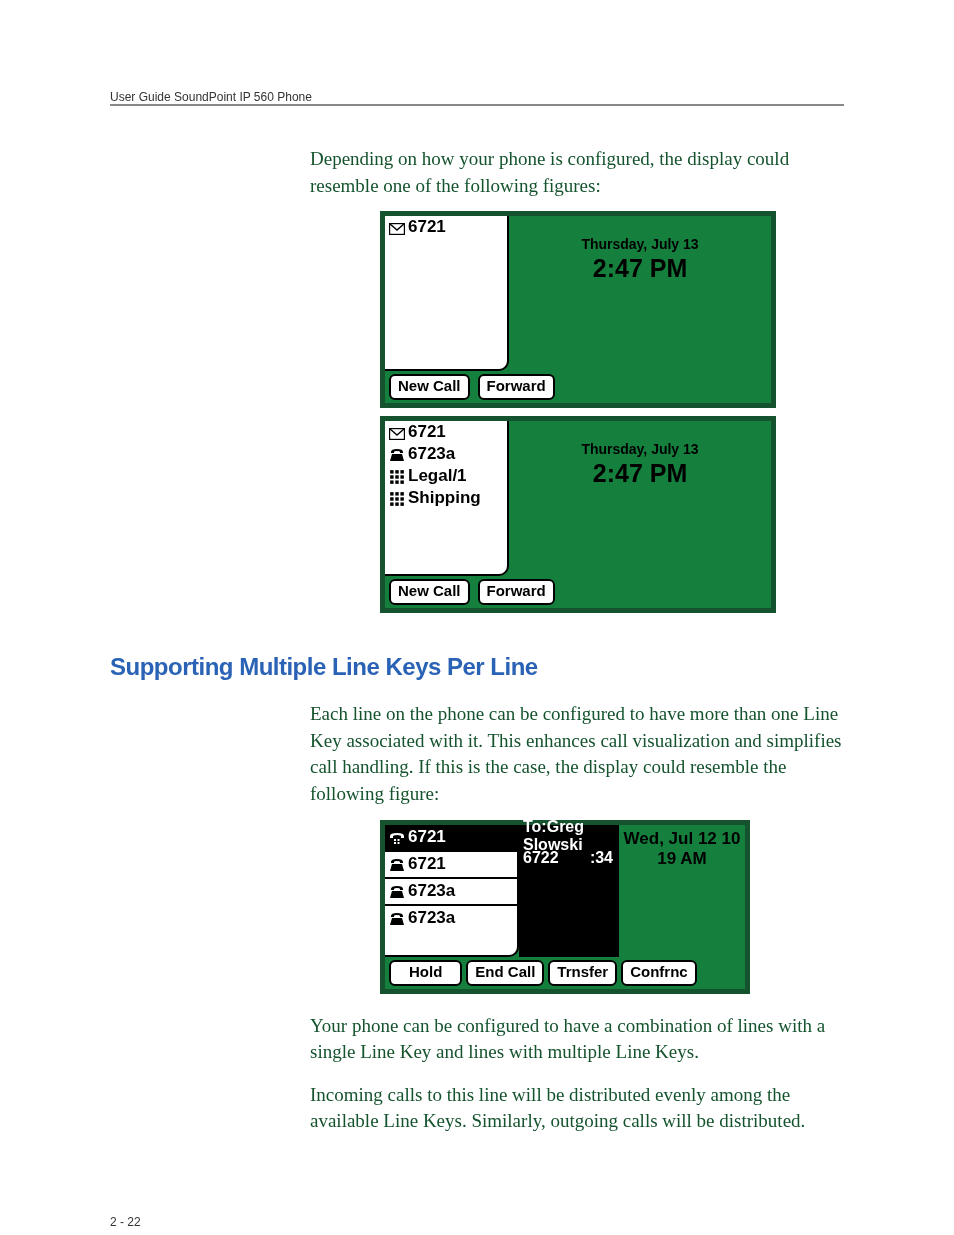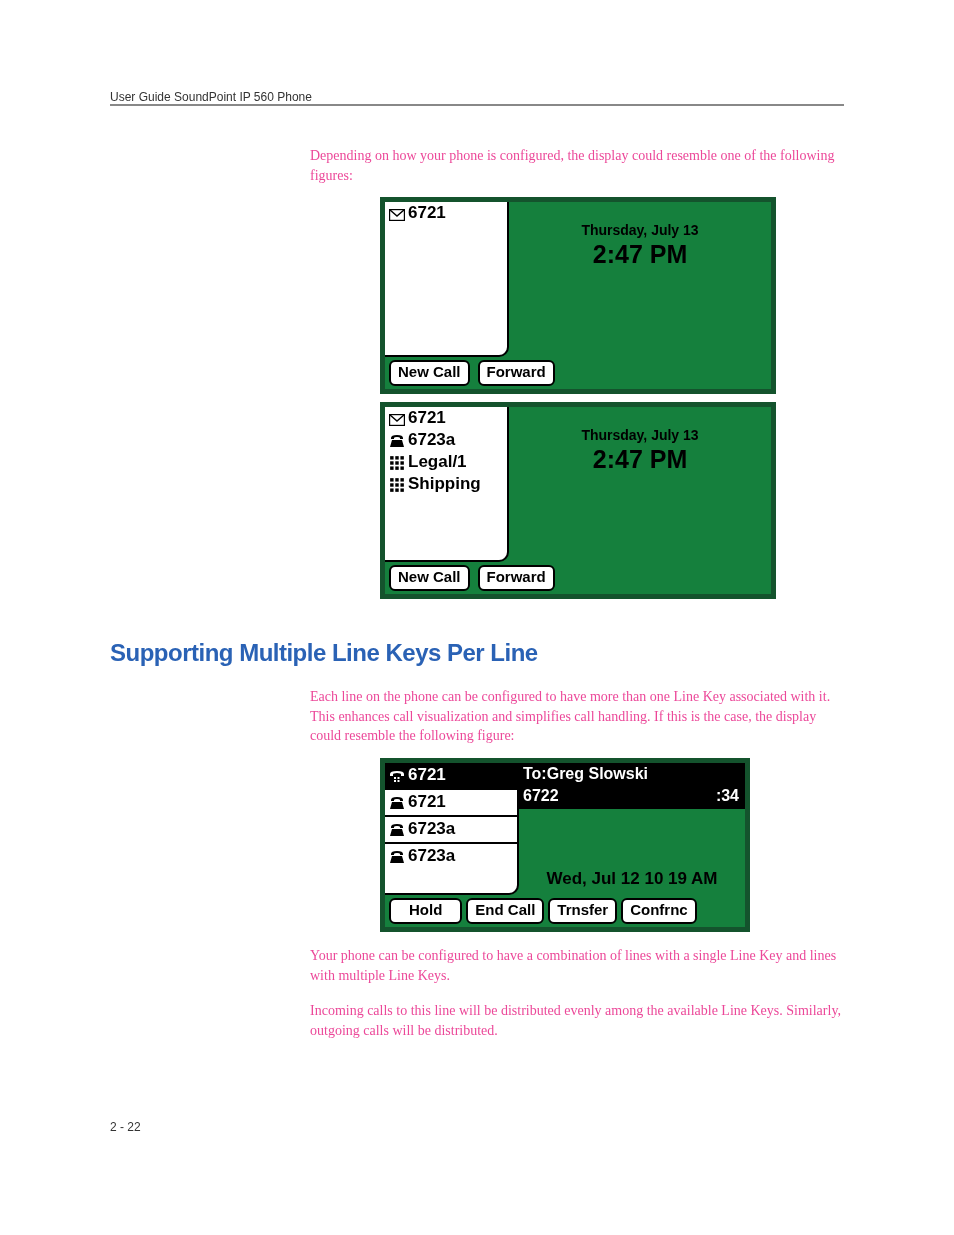"Depending on how your phone" .body-text { color: #ec4899 -> #14532d; font-size: 14px -> 19px }
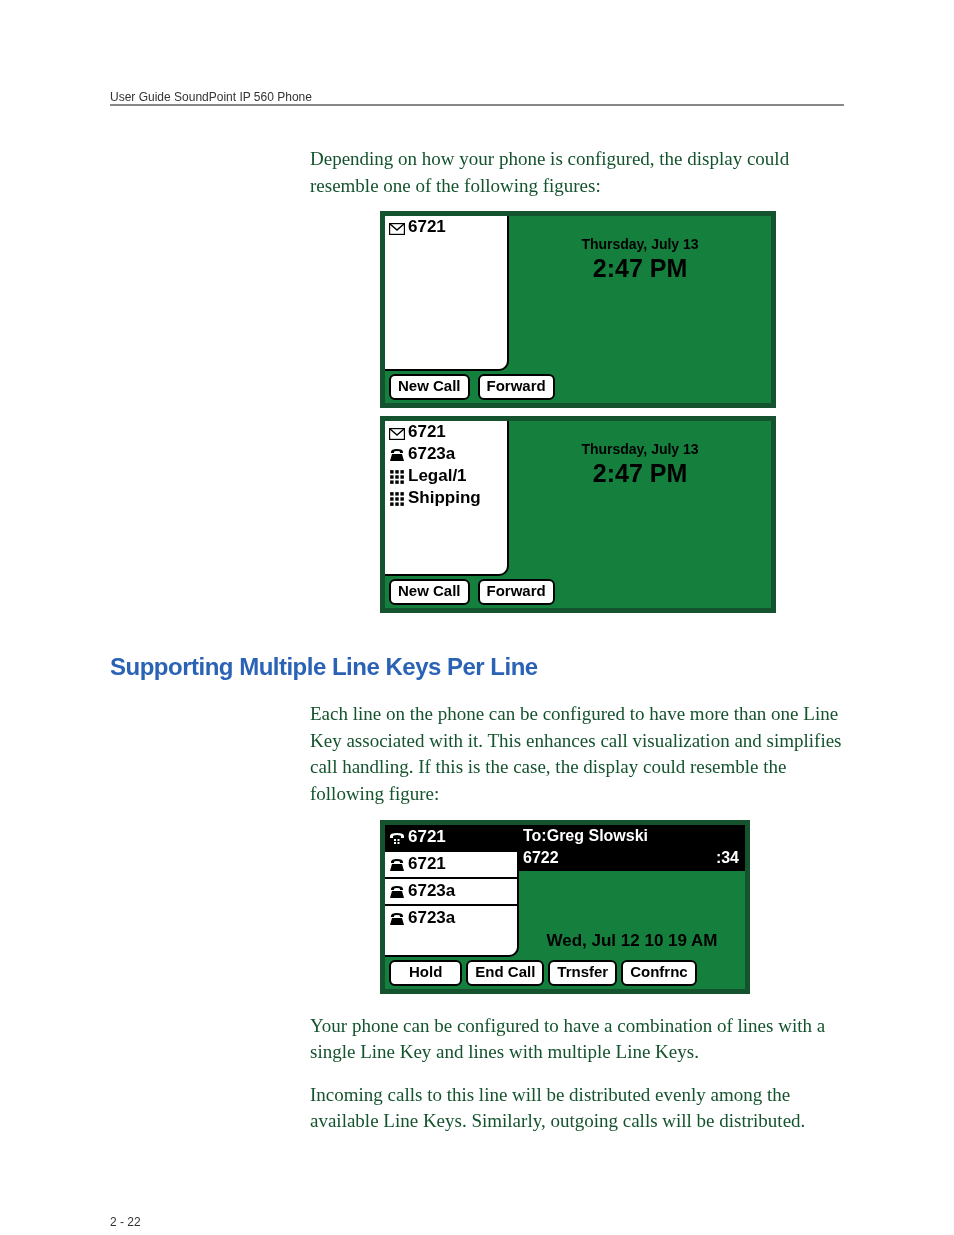"To:Greg Slowski" .main-3 { flex-direction: column -> row }
